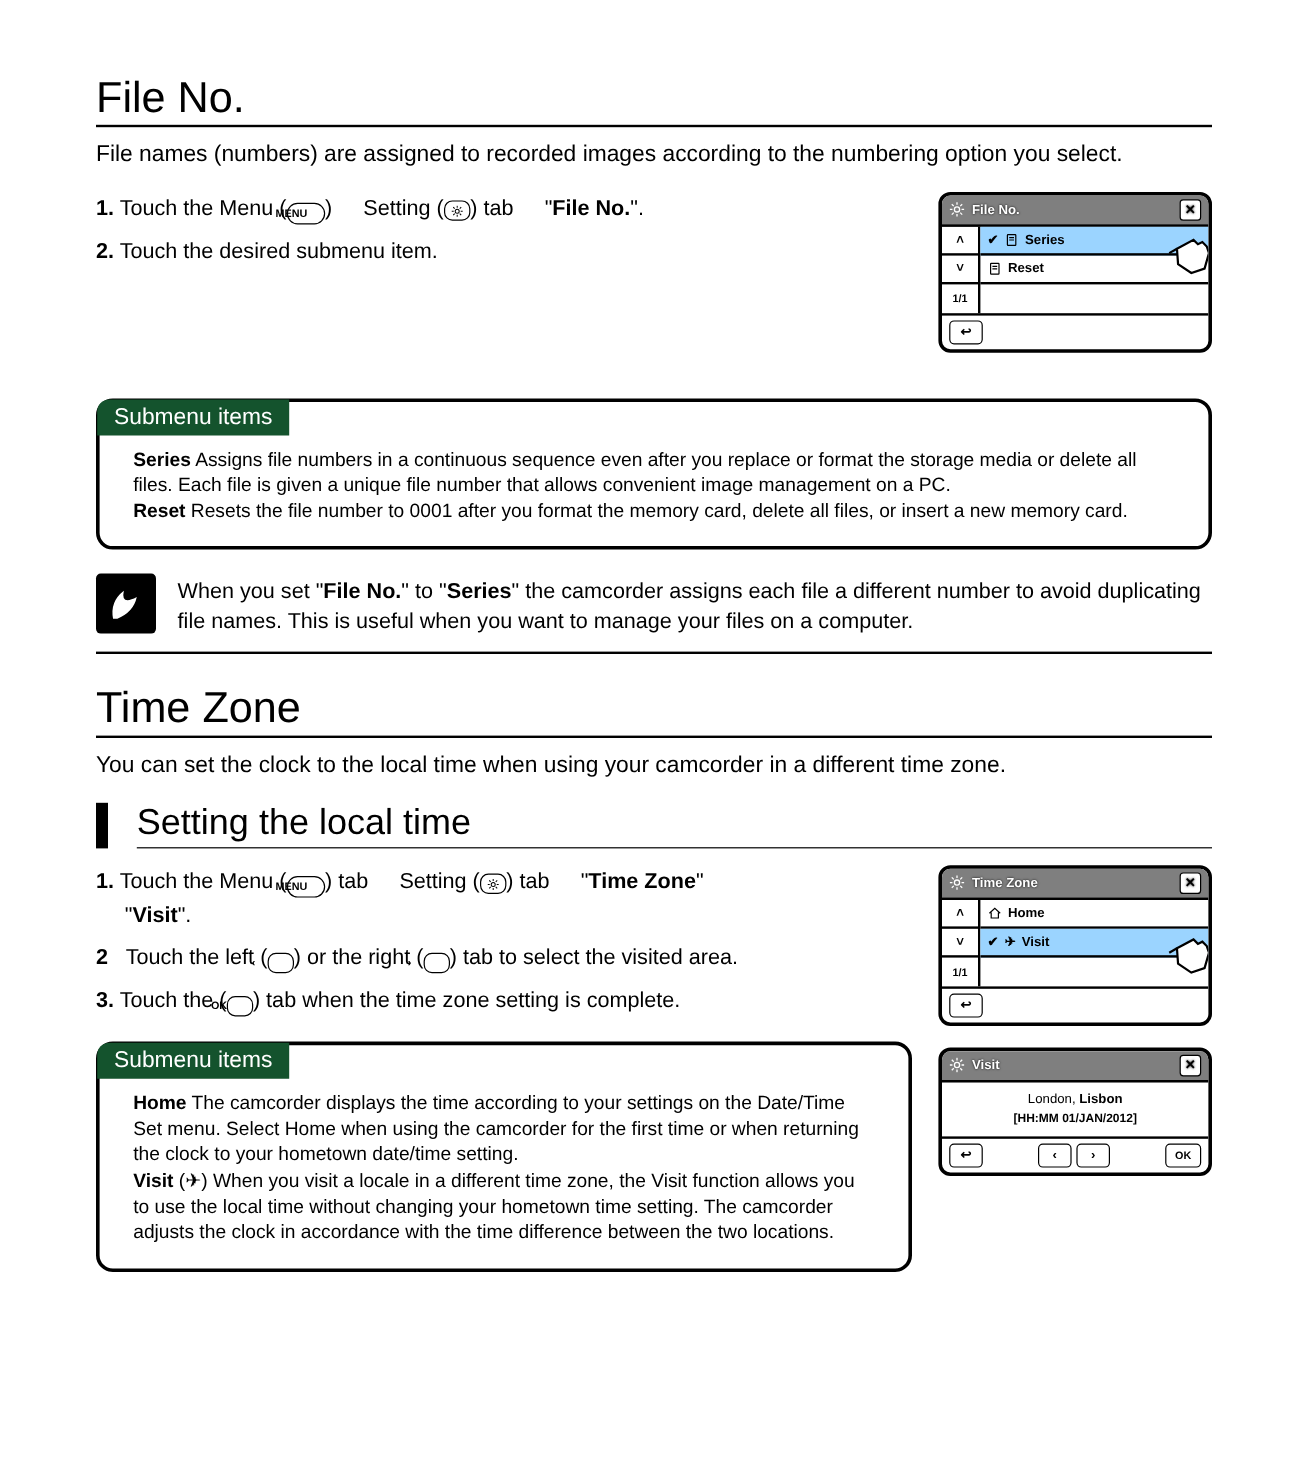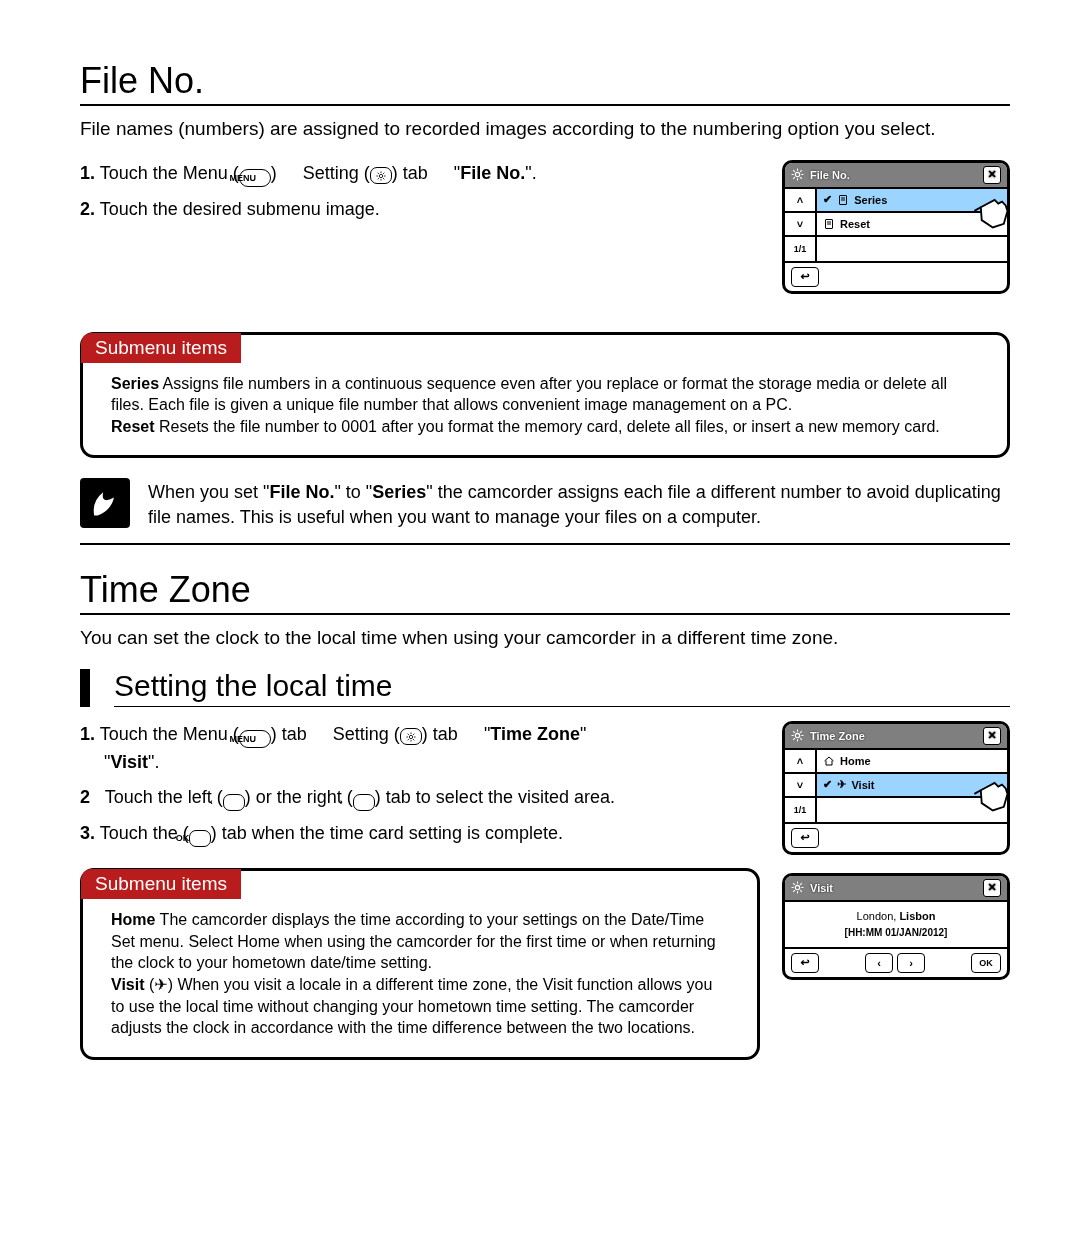"Touch the desired submenu image." span { text: image -> item }
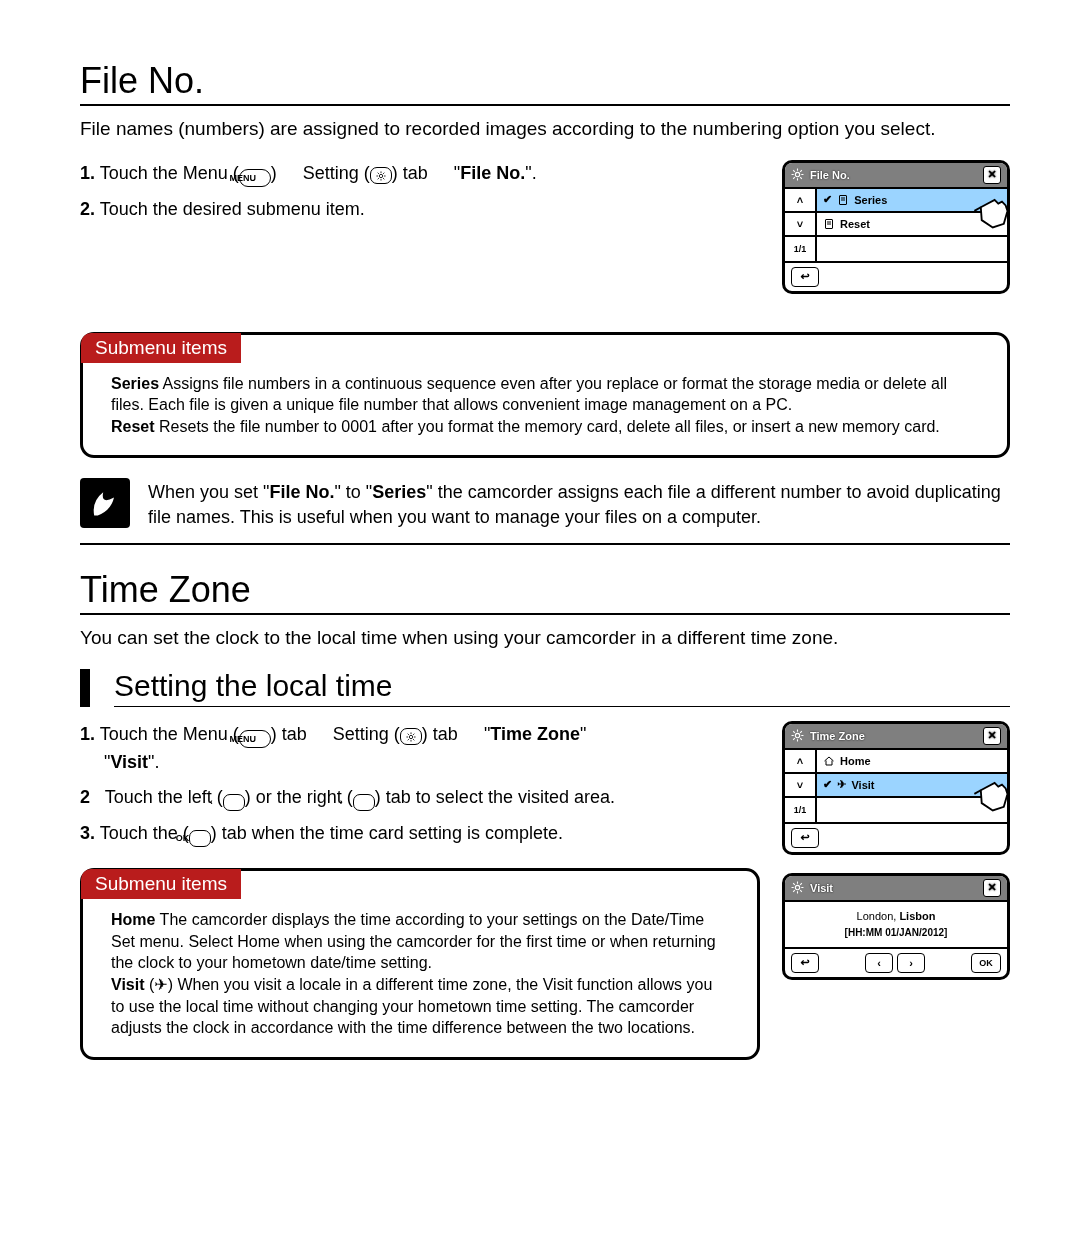"Submenu items" .submenu-tab { background: #b91c1c -> #14532d }
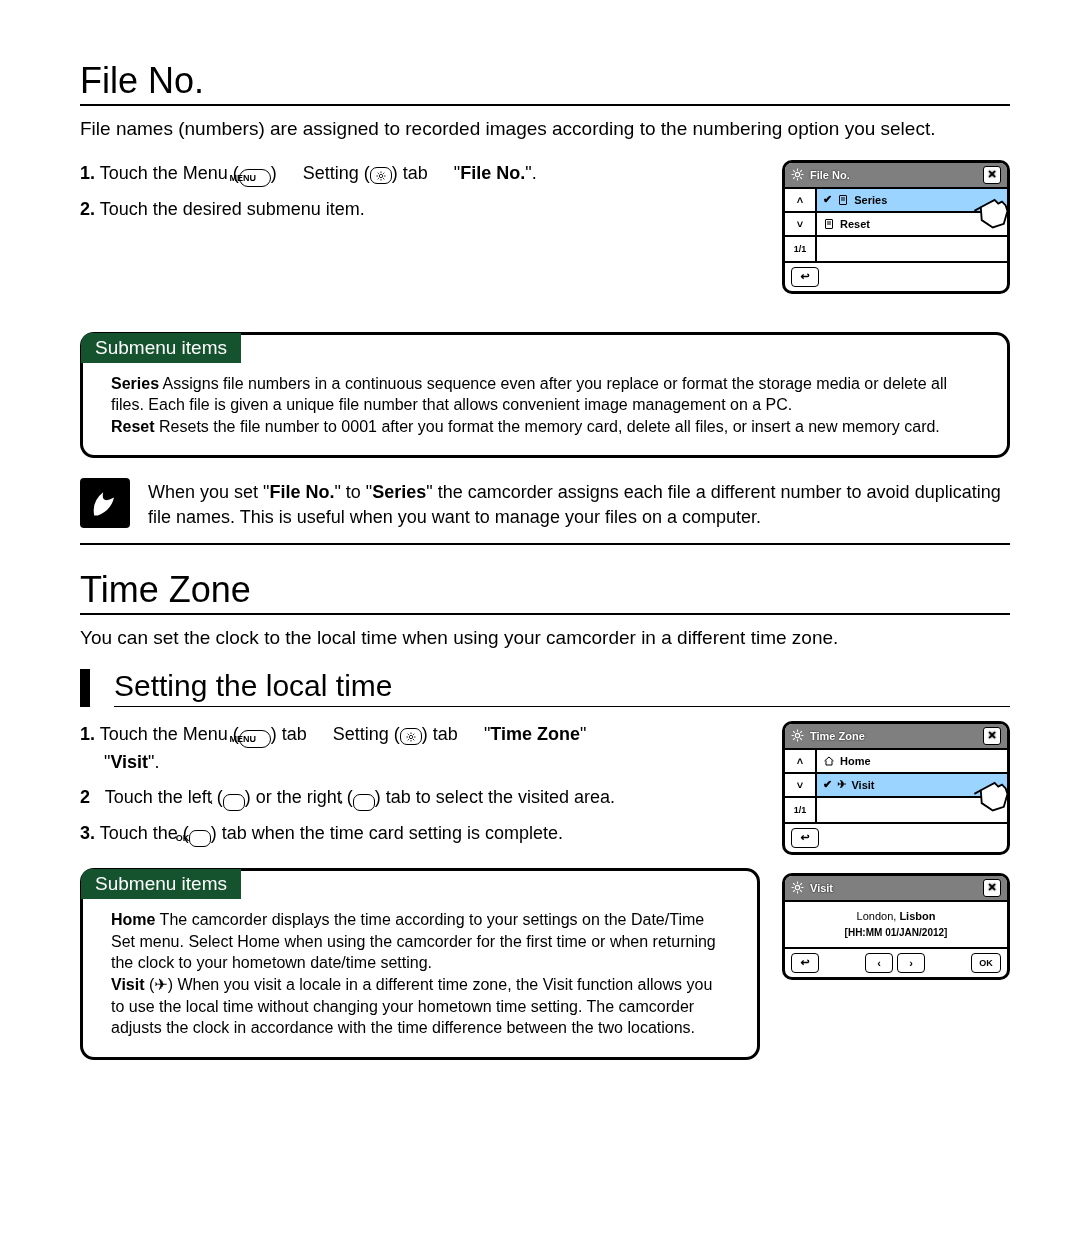") tab when the time" span { text: card -> zone }
